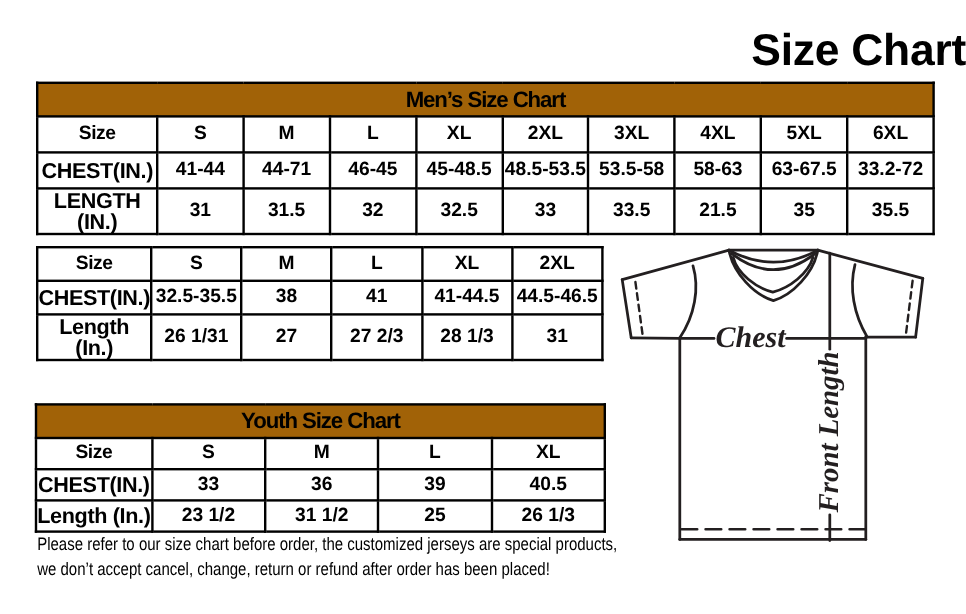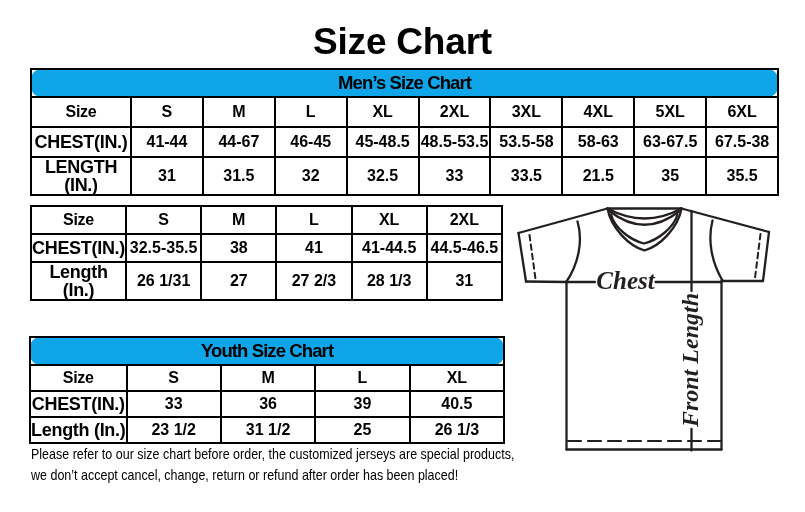"Size Chart" div.abs { text-align: center -> right }
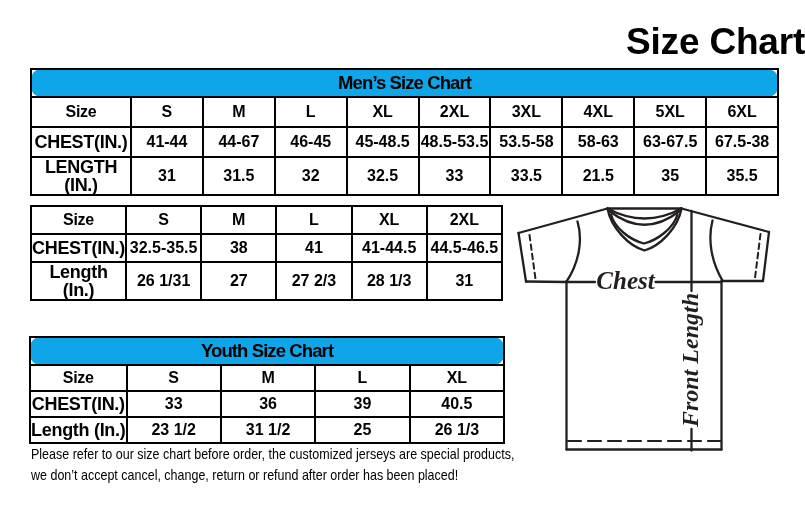"Men’s Size Chart" td.hdr { background: #0ea5e9 -> #a16207; border-radius: 10px -> none }
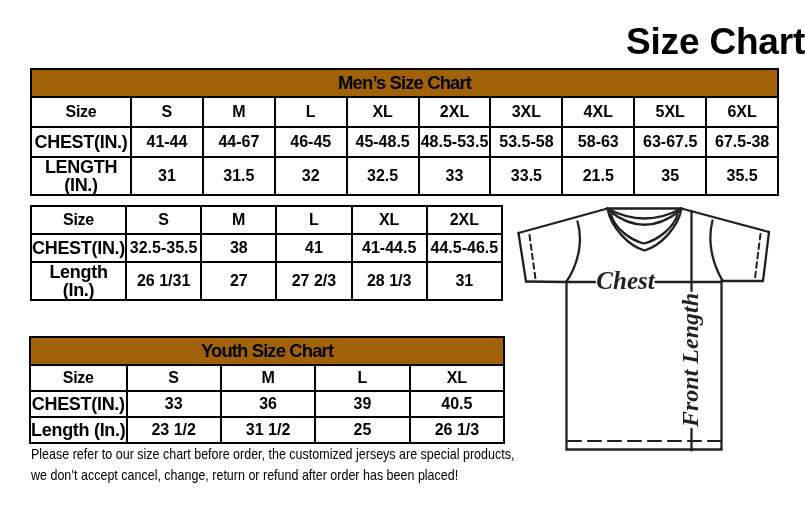"44-67" td { text: 44-67 -> 44-71 }
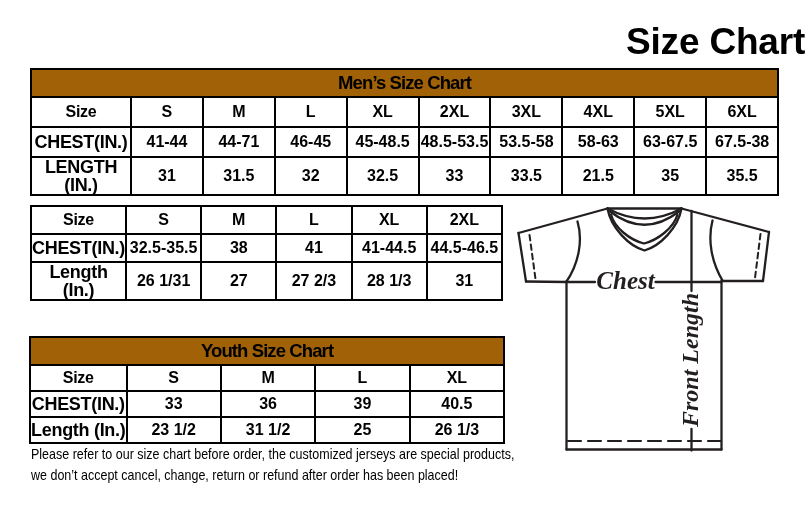"67.5-38" td { text: 67.5-38 -> 33.2-72 }
